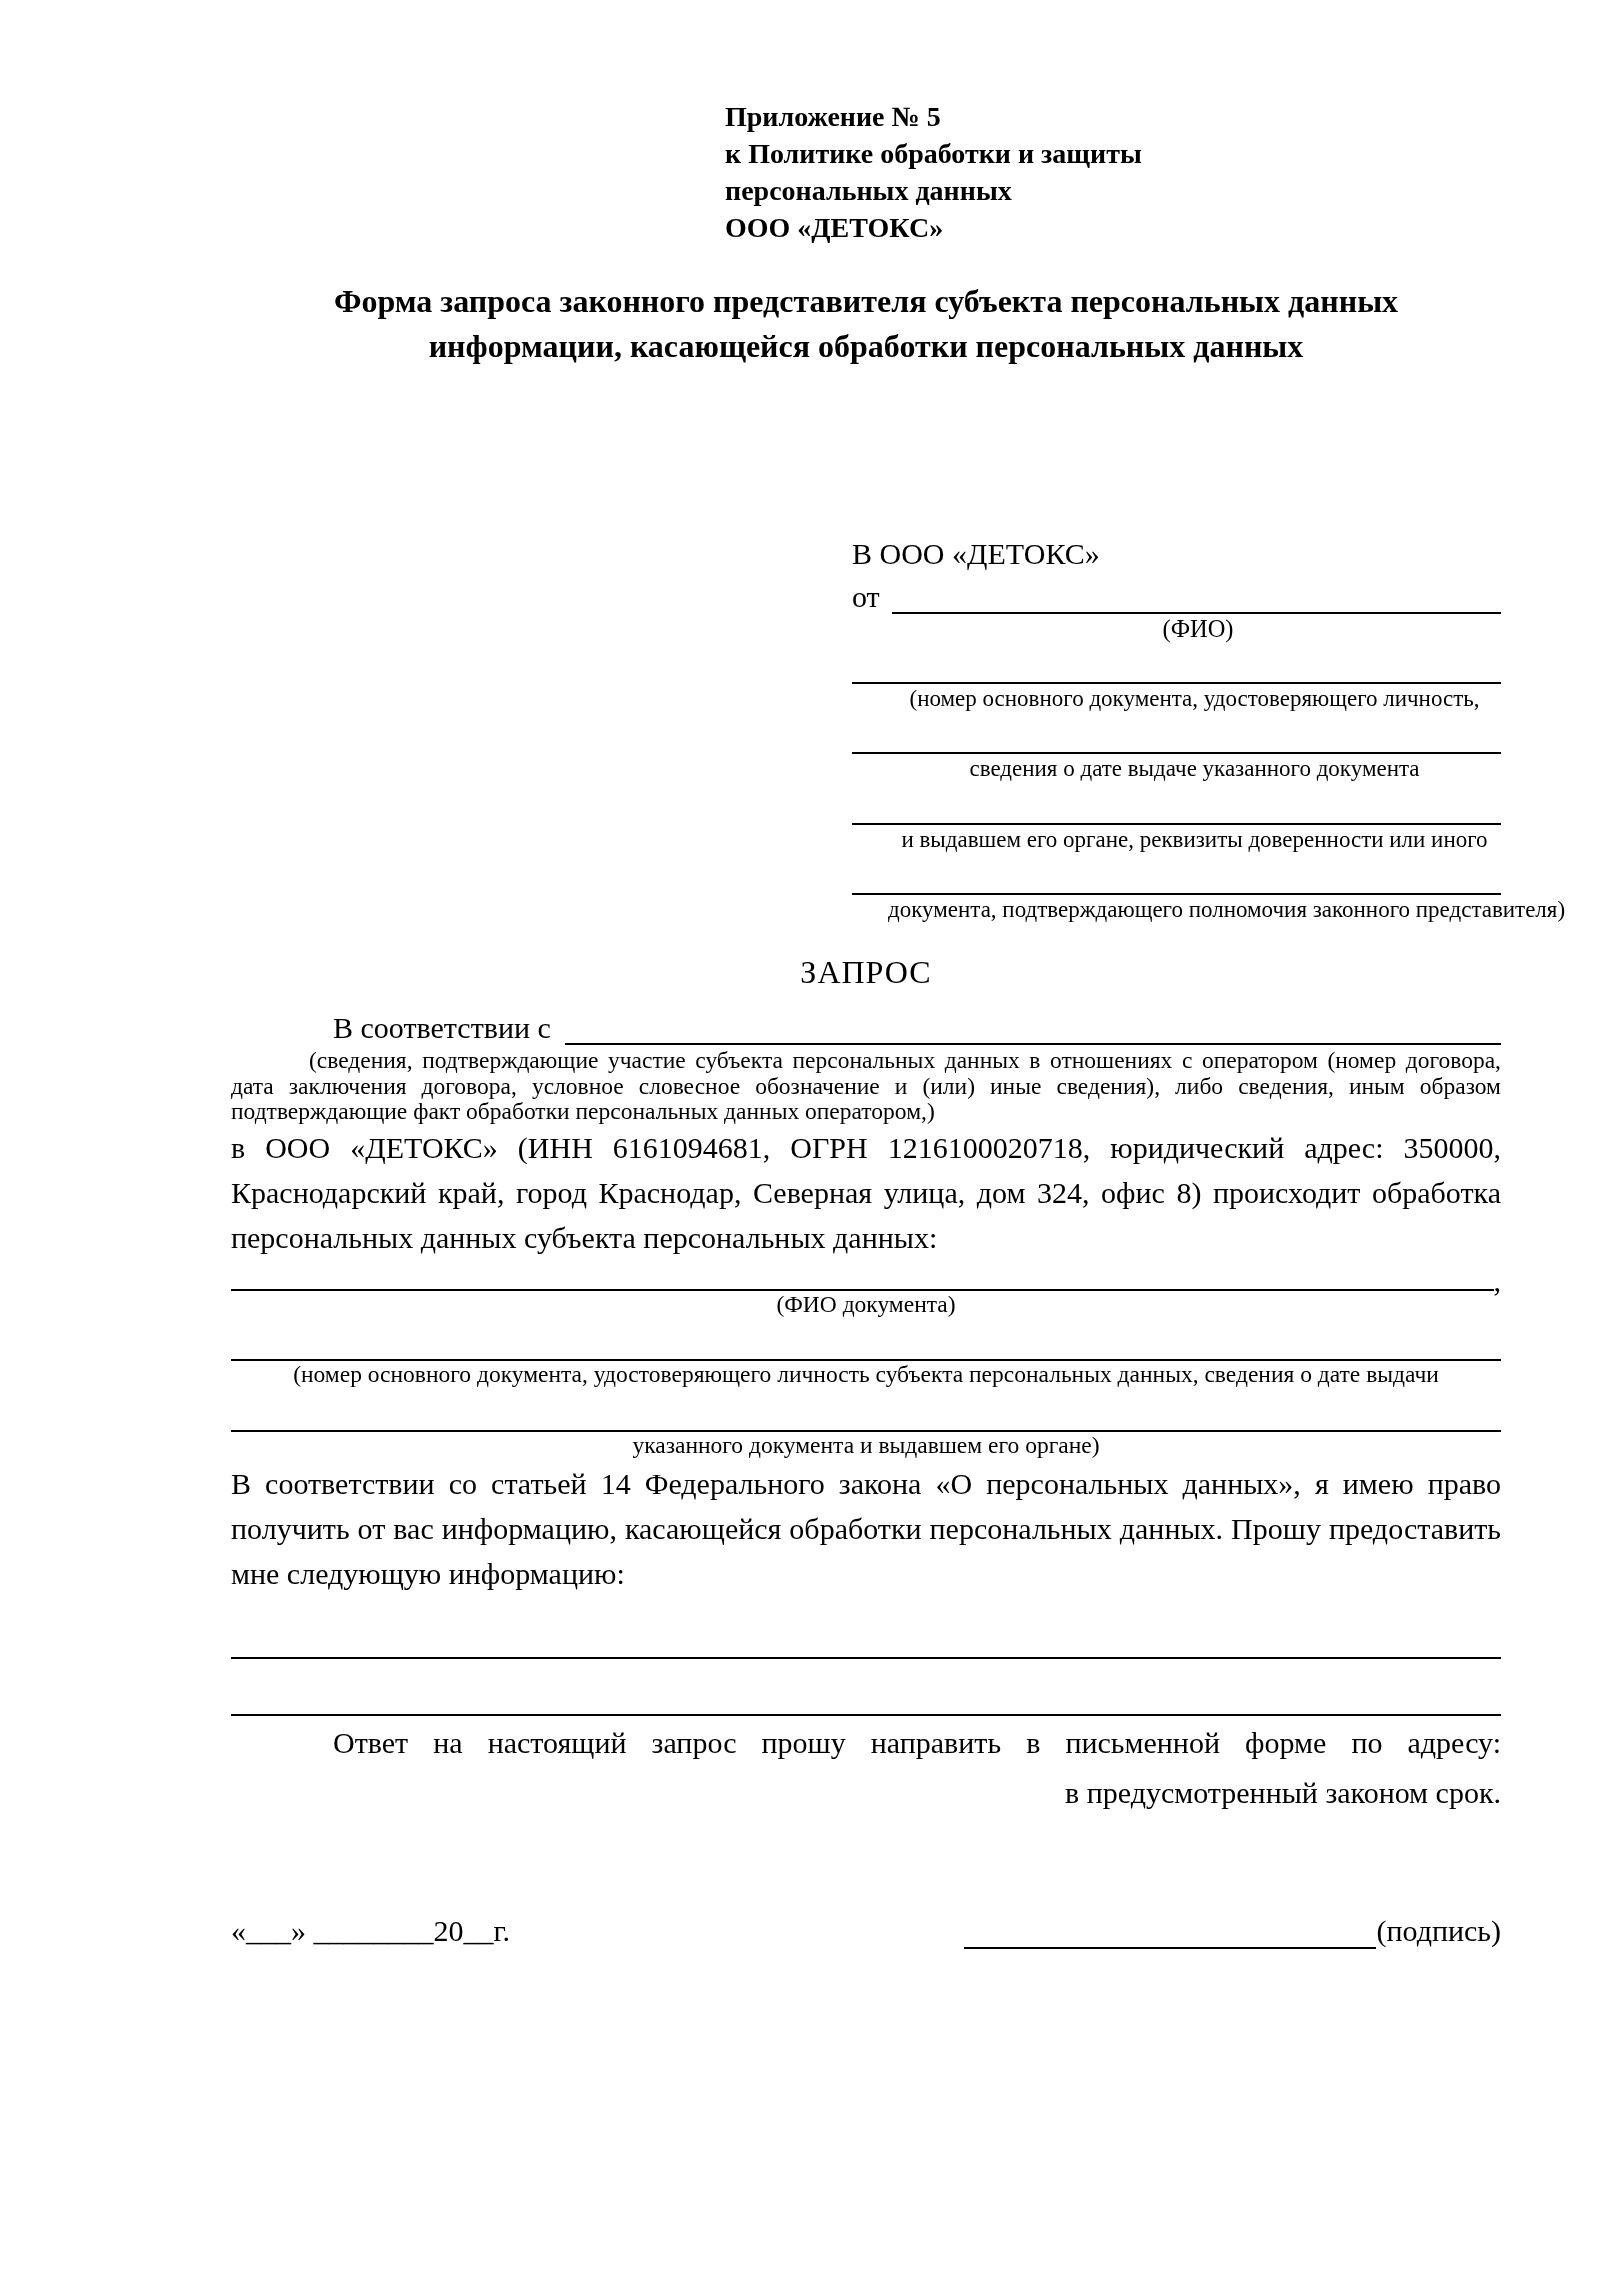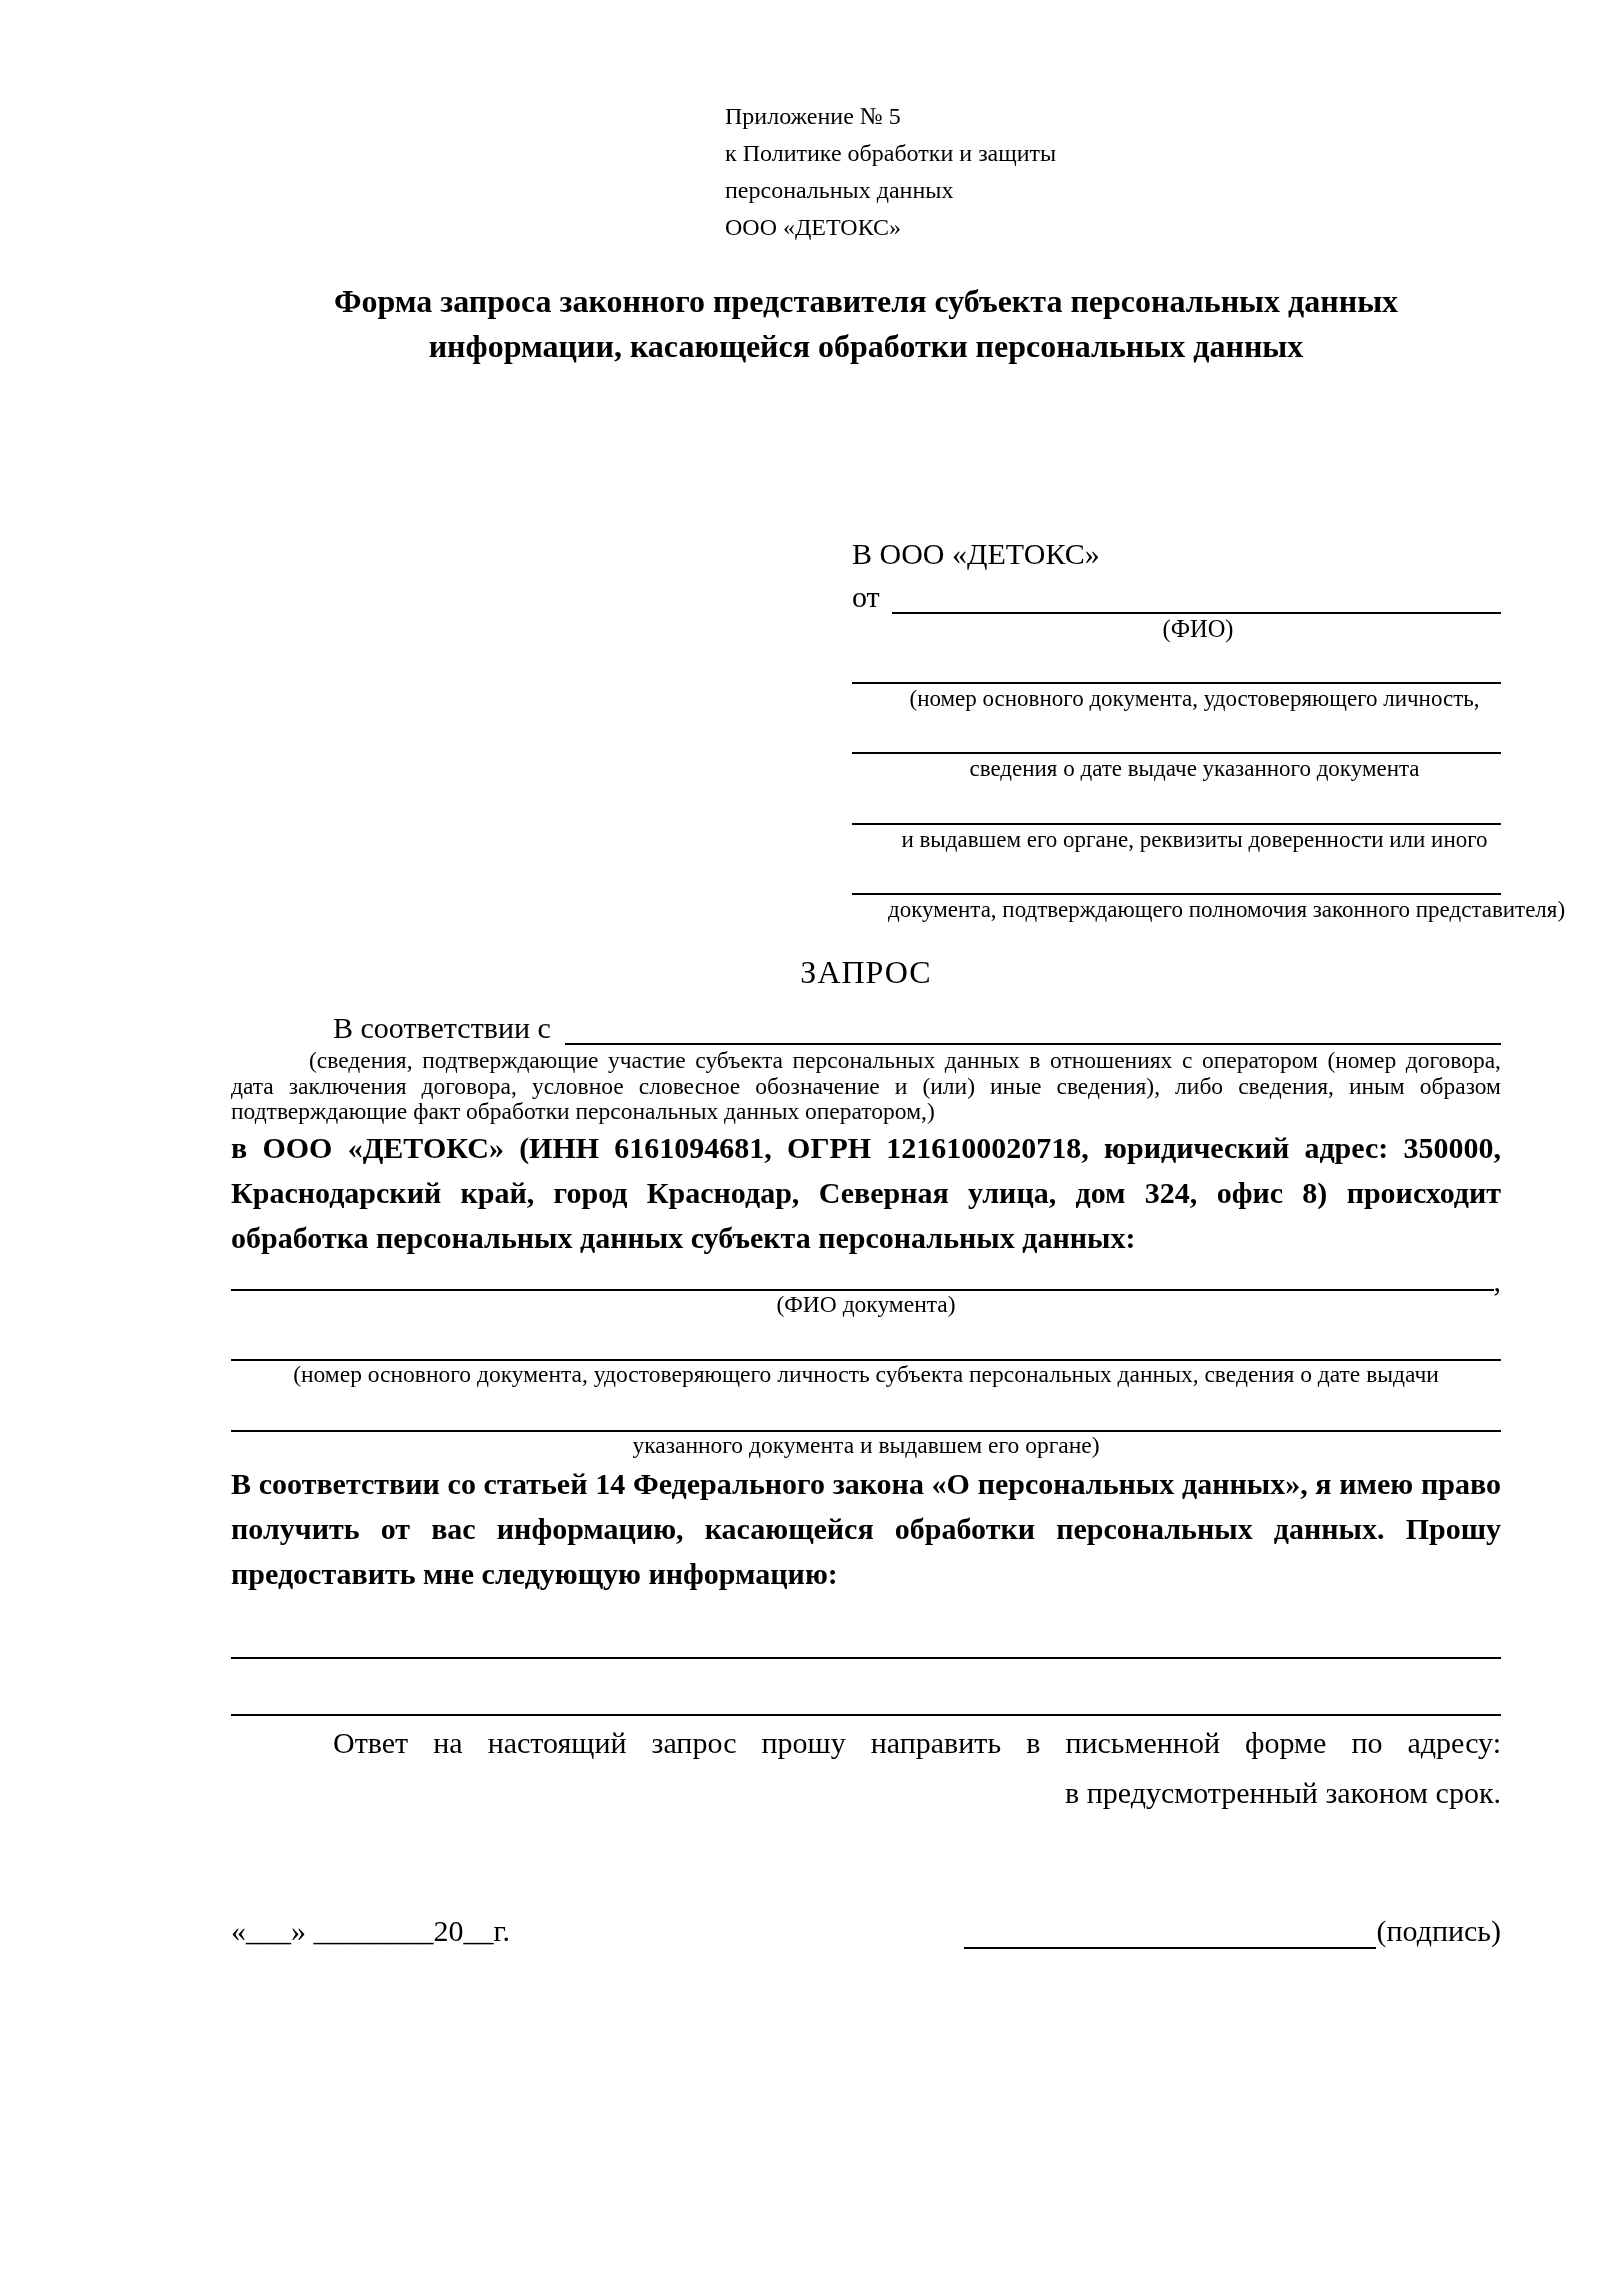"Приложение № 5" .appendix { font-size: 24px -> 28px; font-weight: none -> bold }
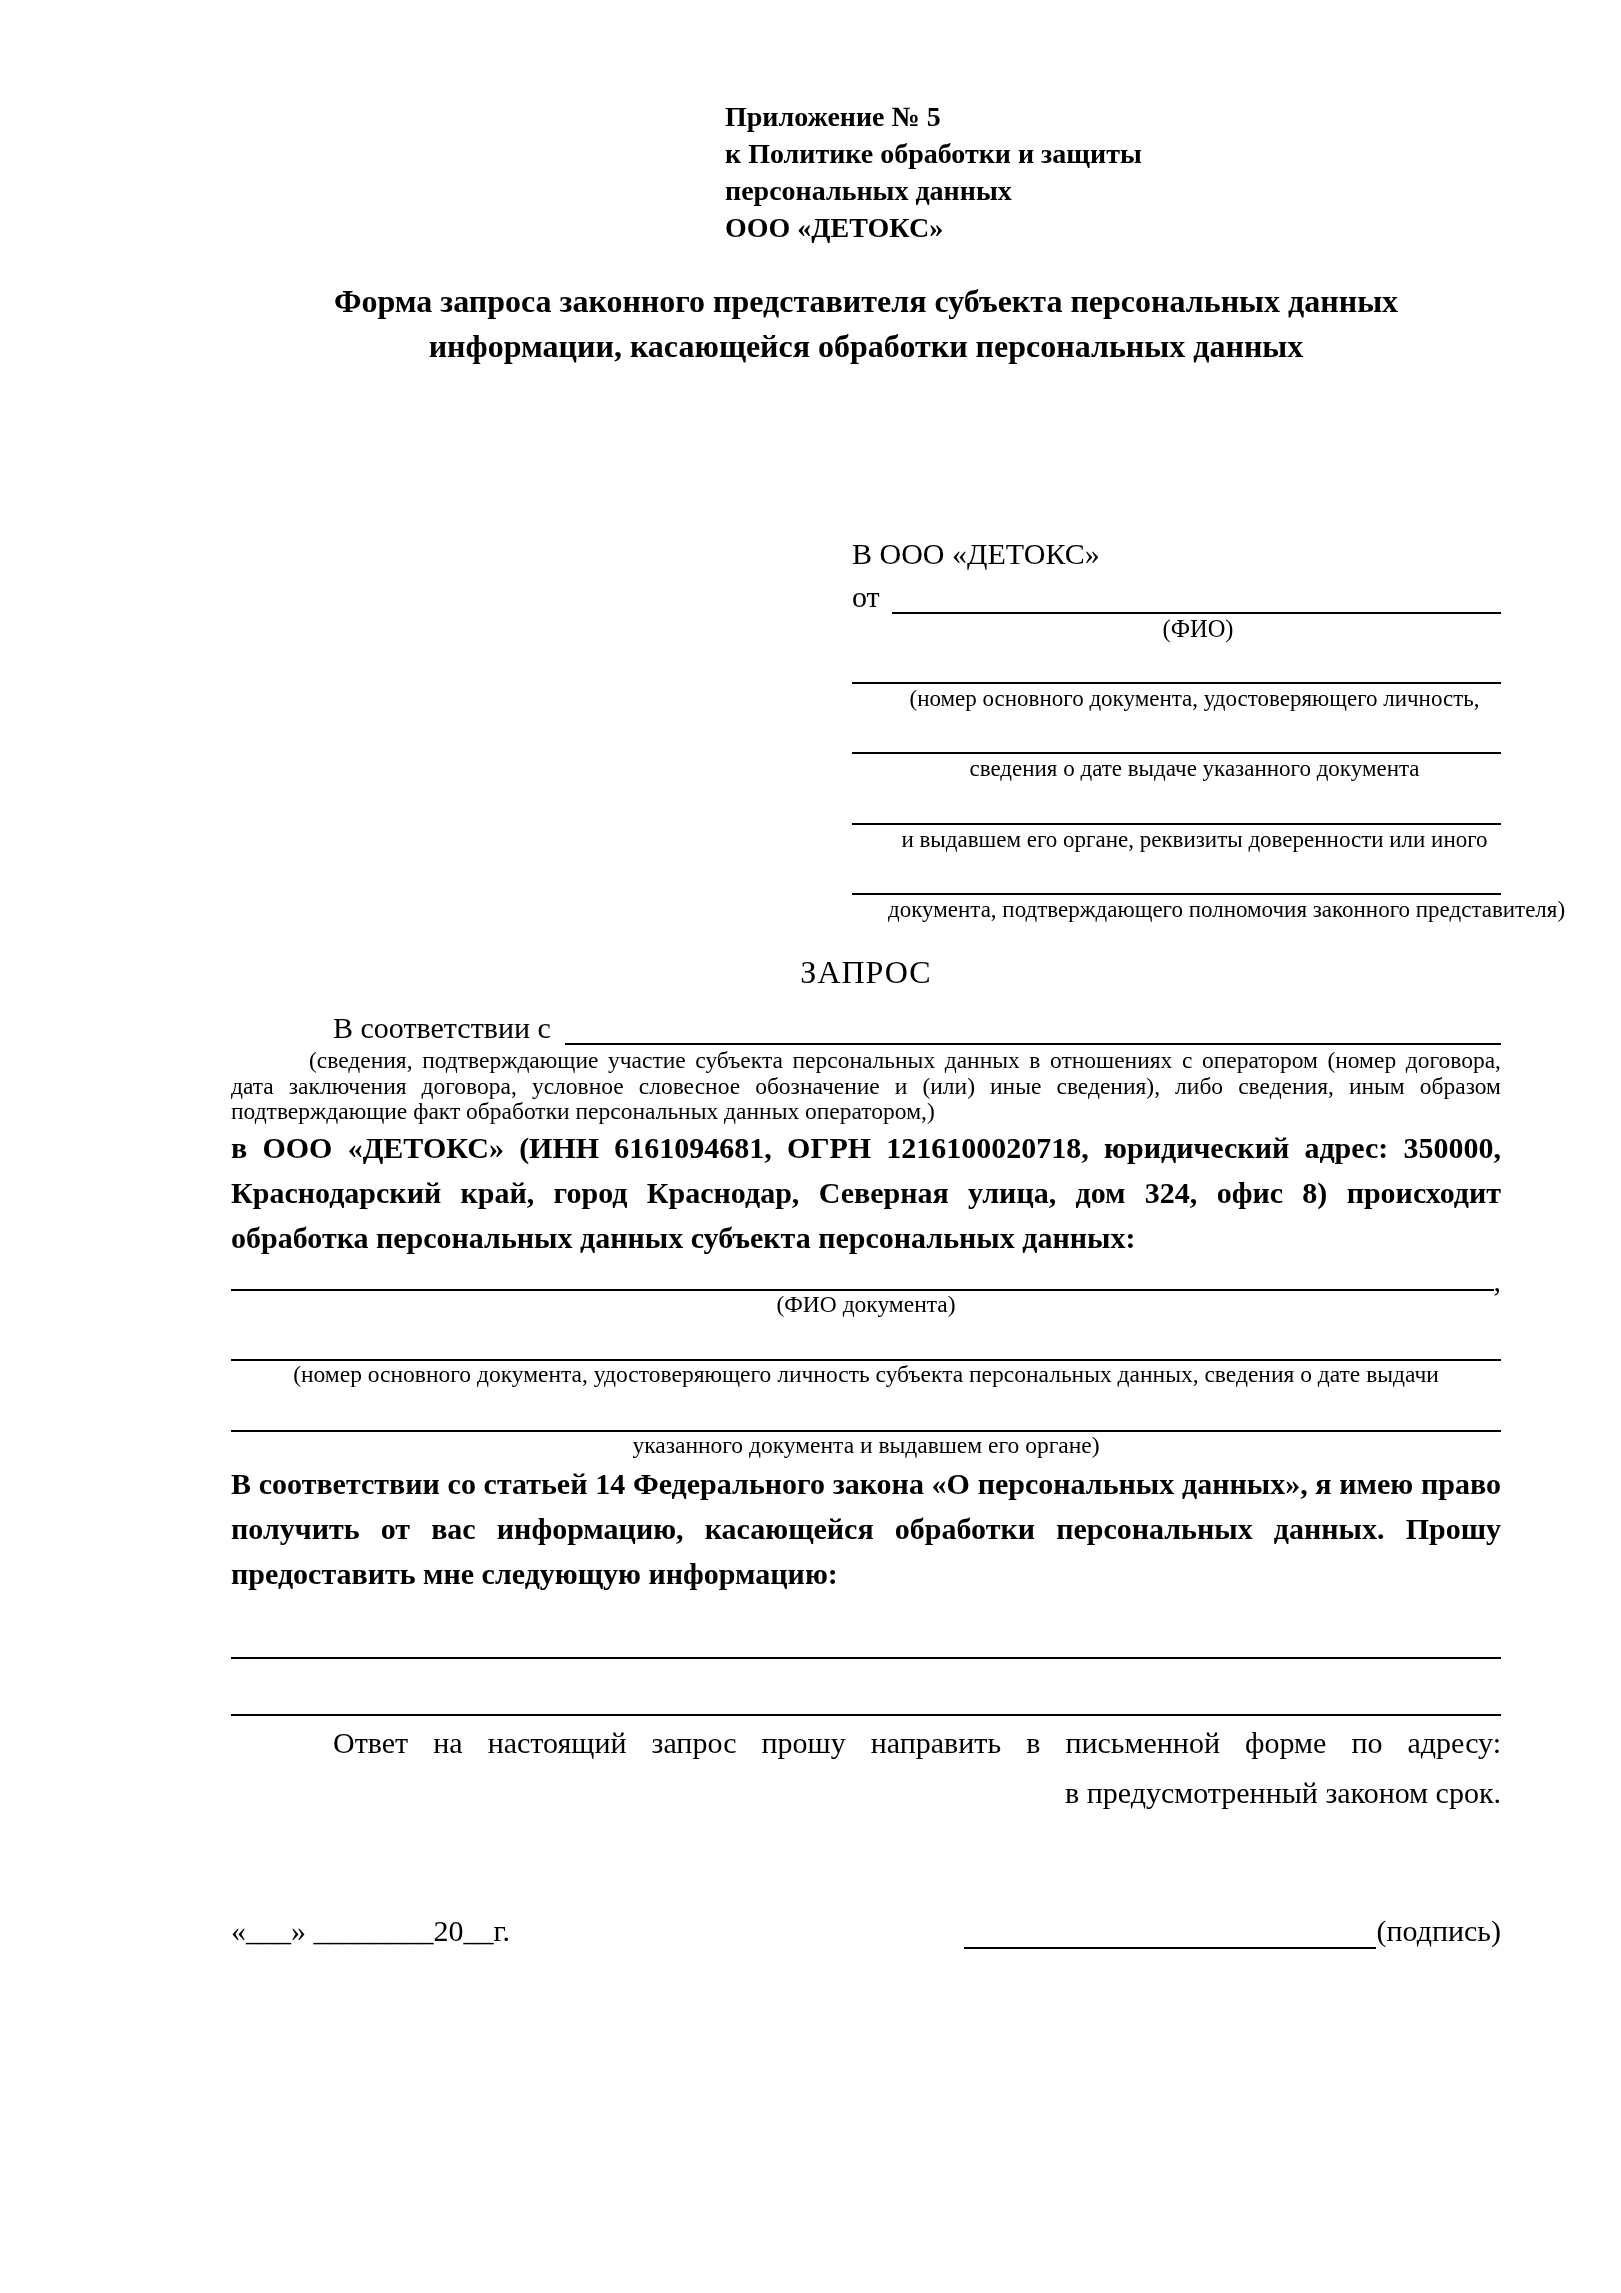"в ООО «ДЕТОКС» (ИНН 6161094681," .body-par { font-weight: bold -> none }
